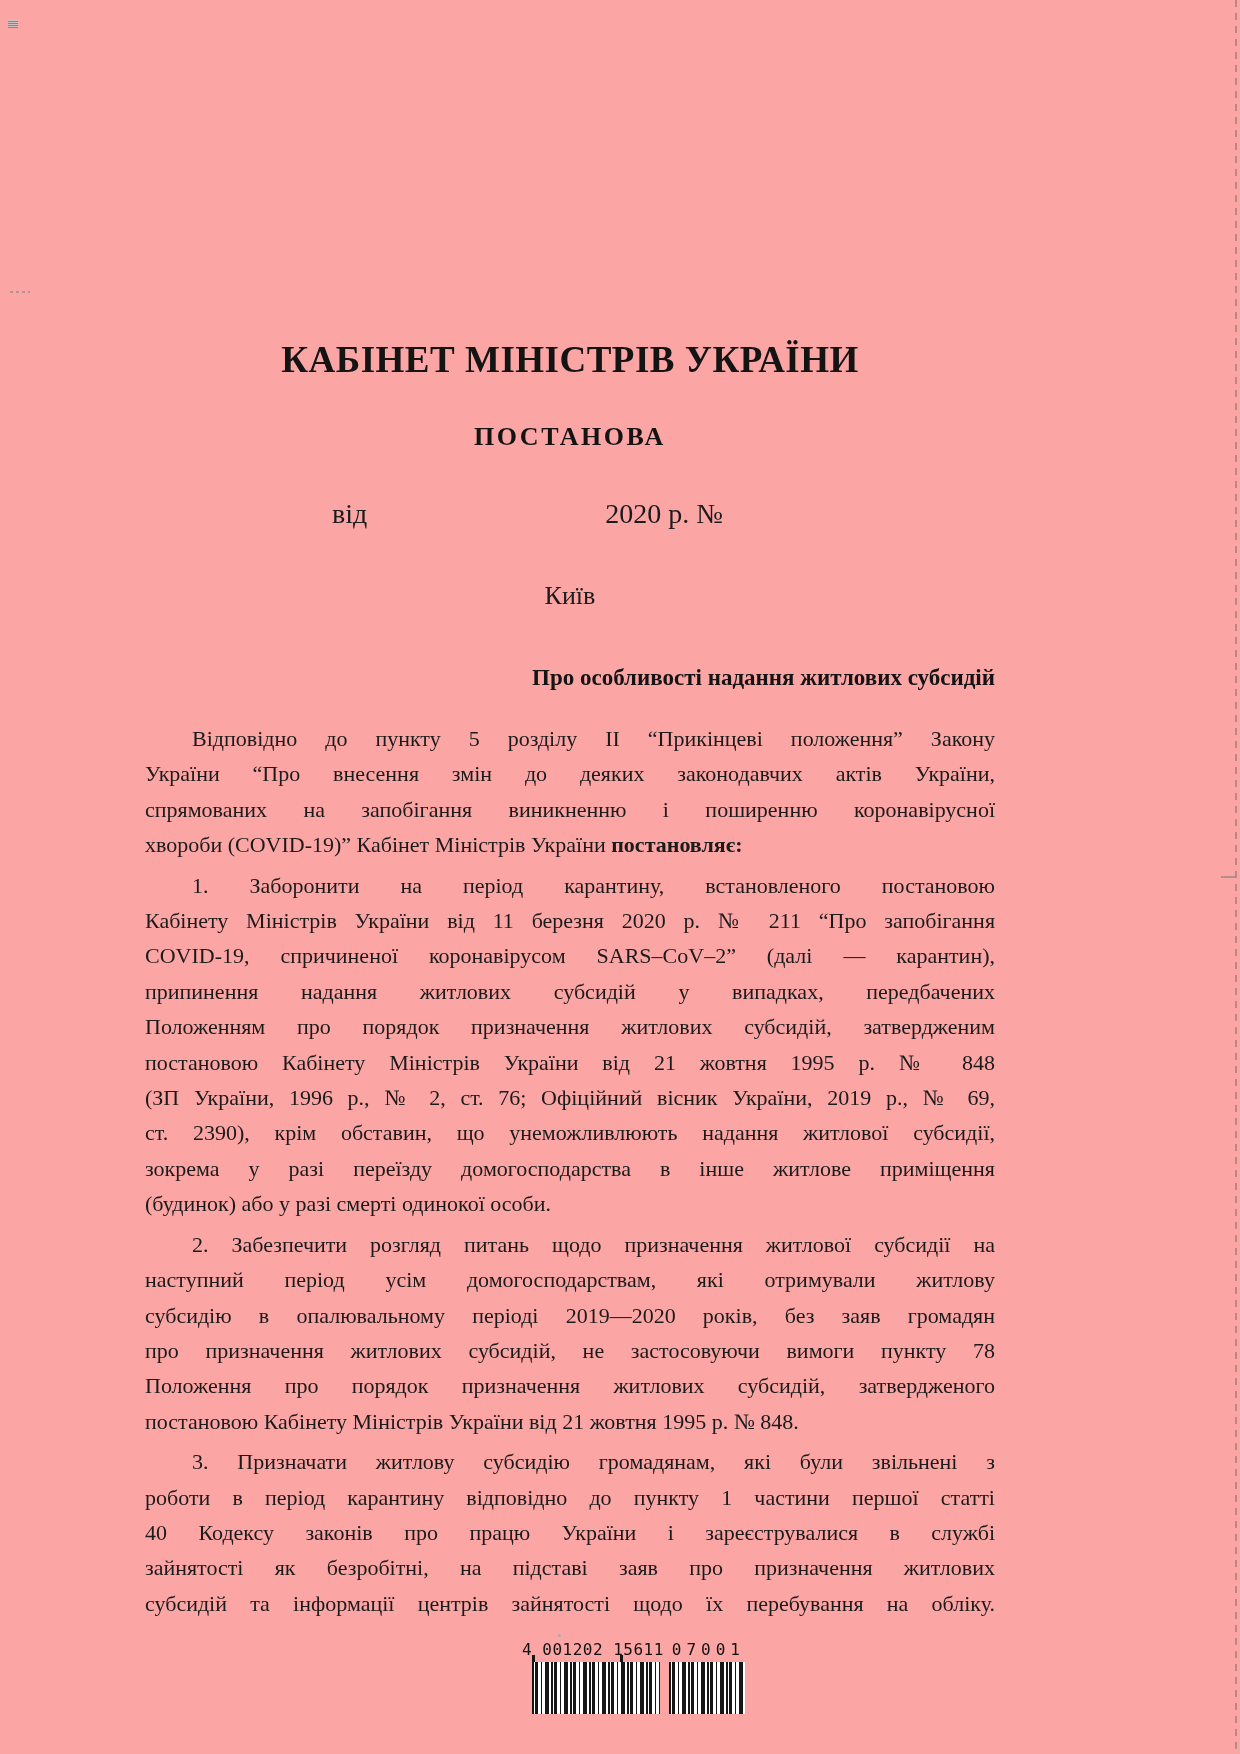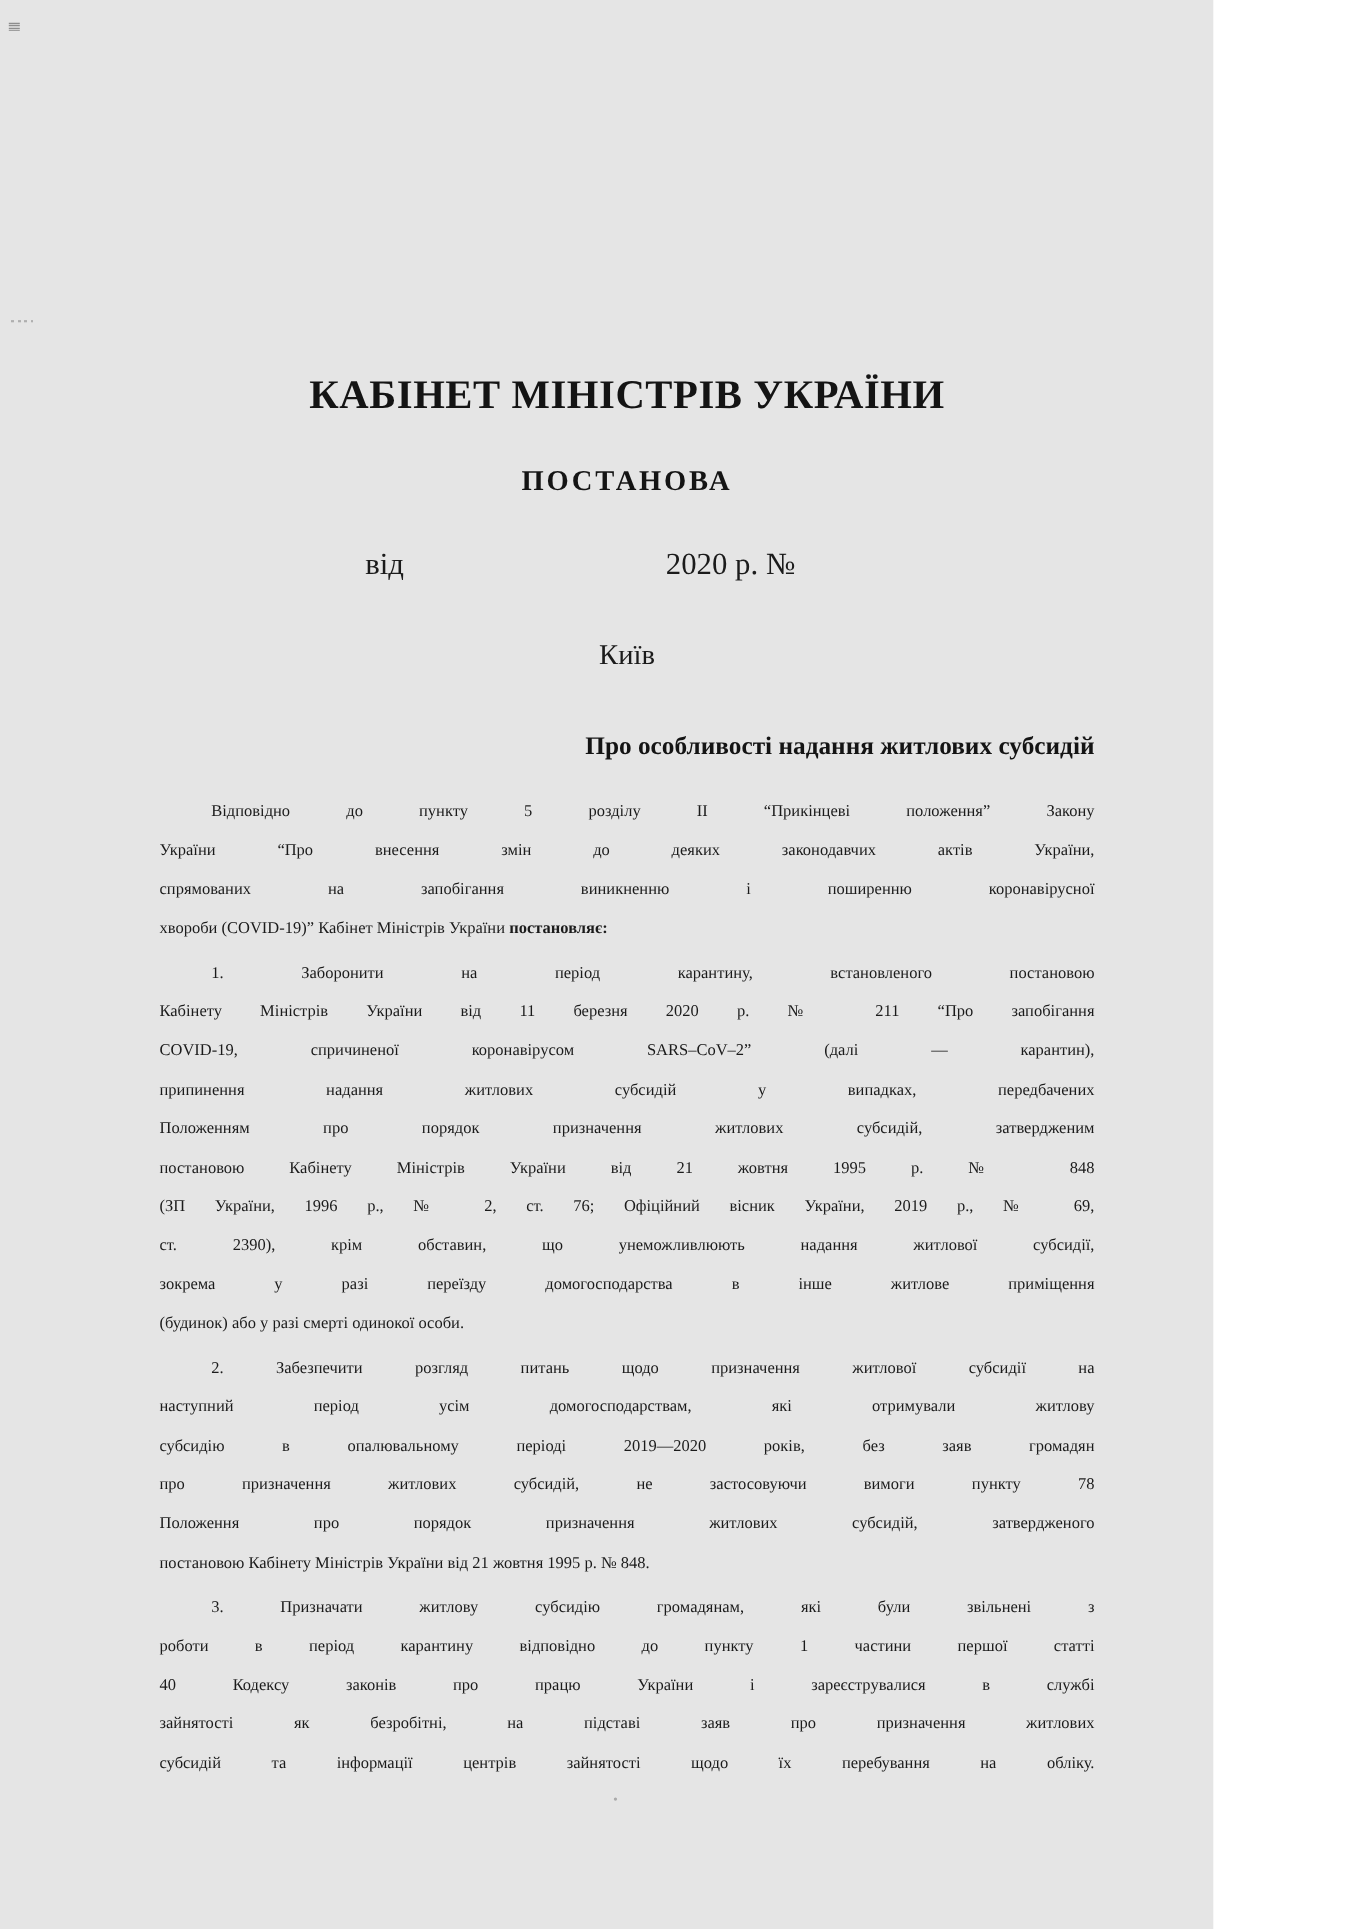"КАБІНЕТ МІНІСТРІВ УКРАЇНИ" .page { background: #e5e5e5 -> #fca5a5; width: 1103px -> 1240px }
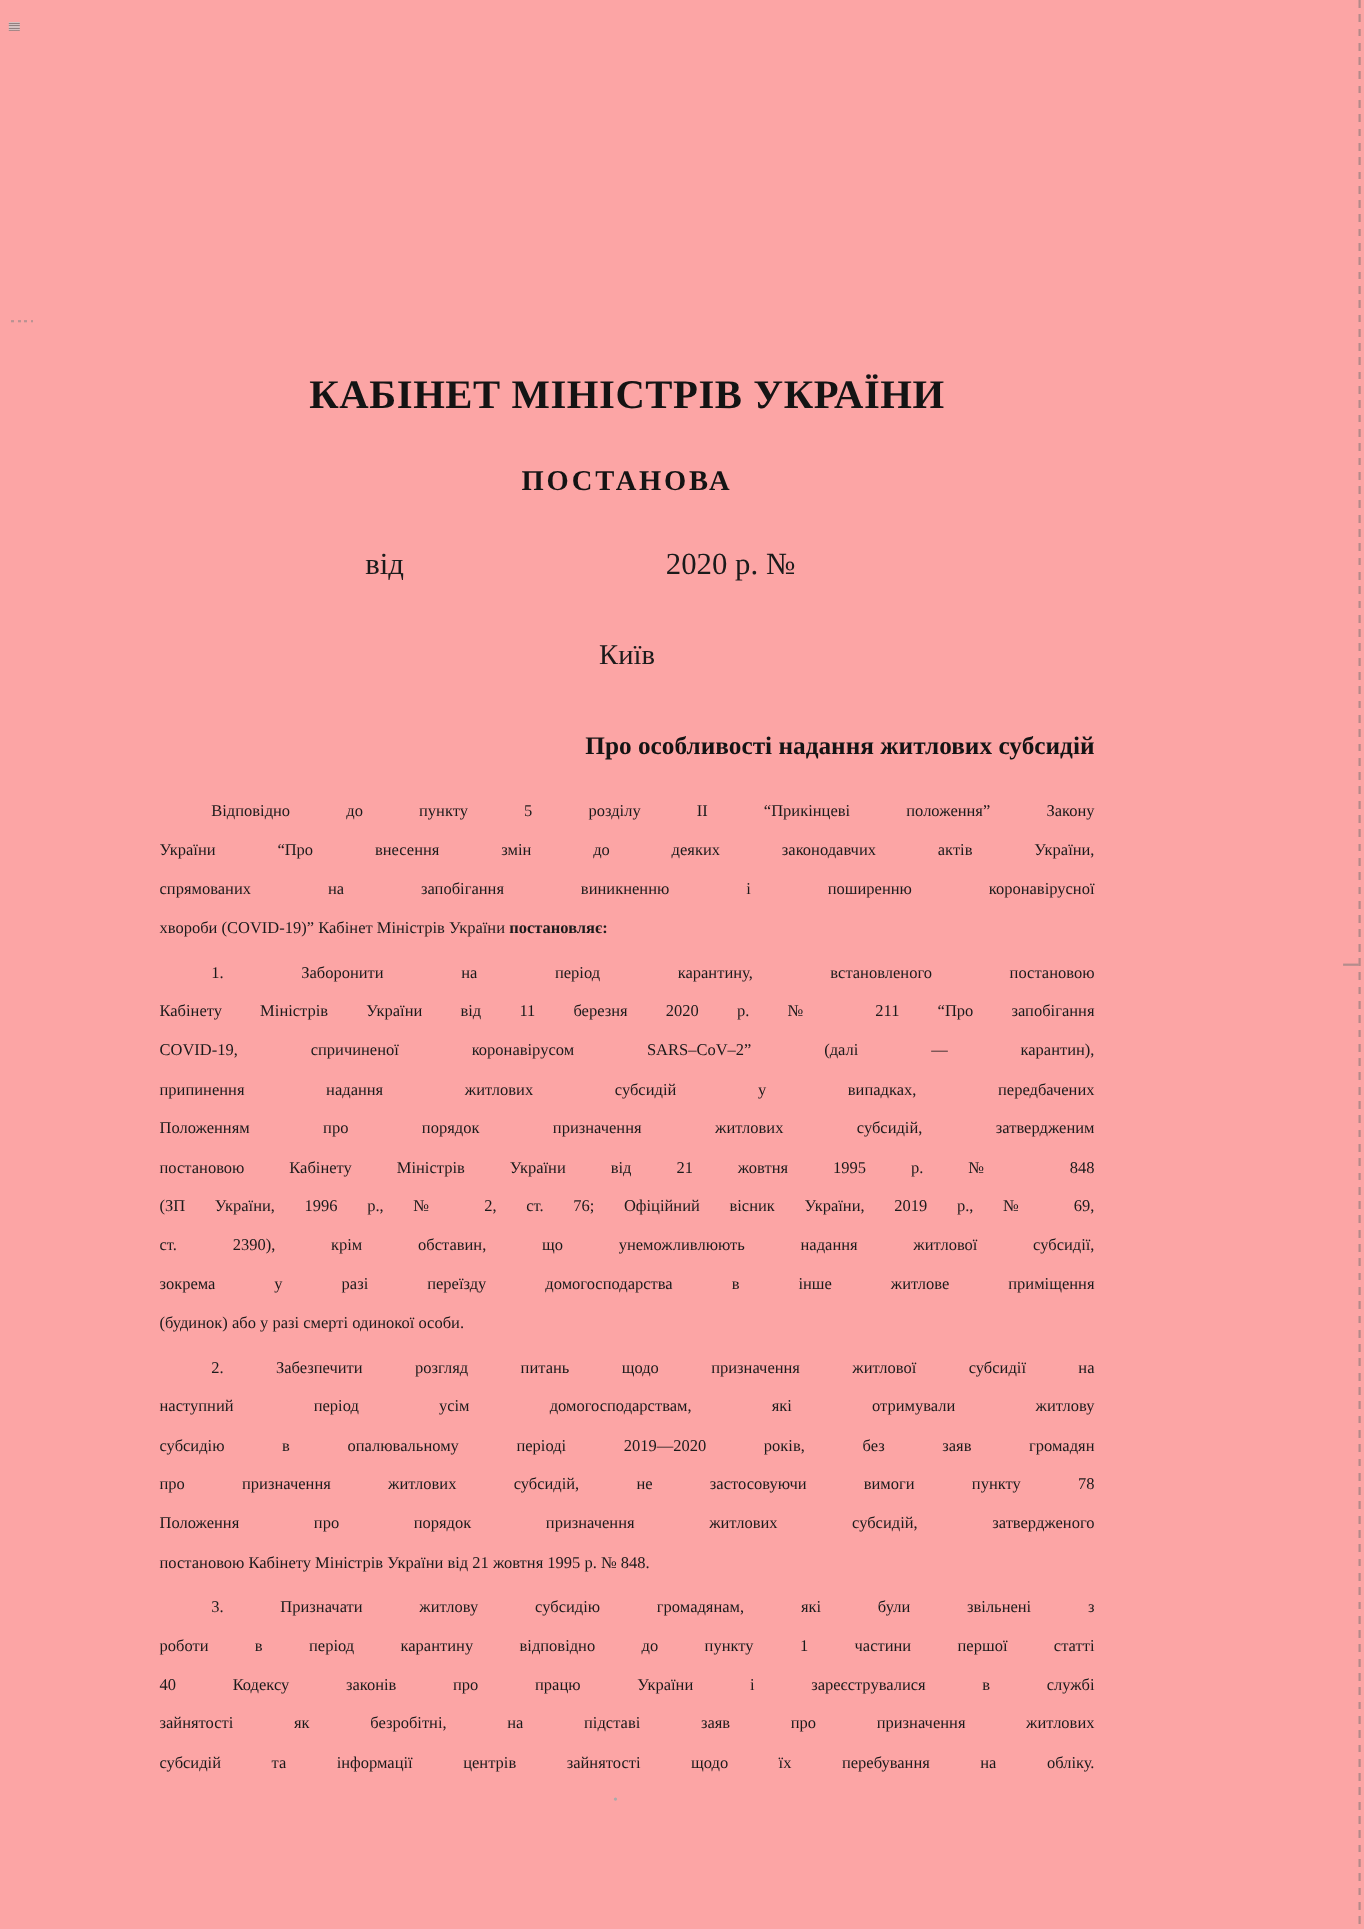"Відповідно до пункту 5 розділу" .para { font-size: 15px -> 22px }
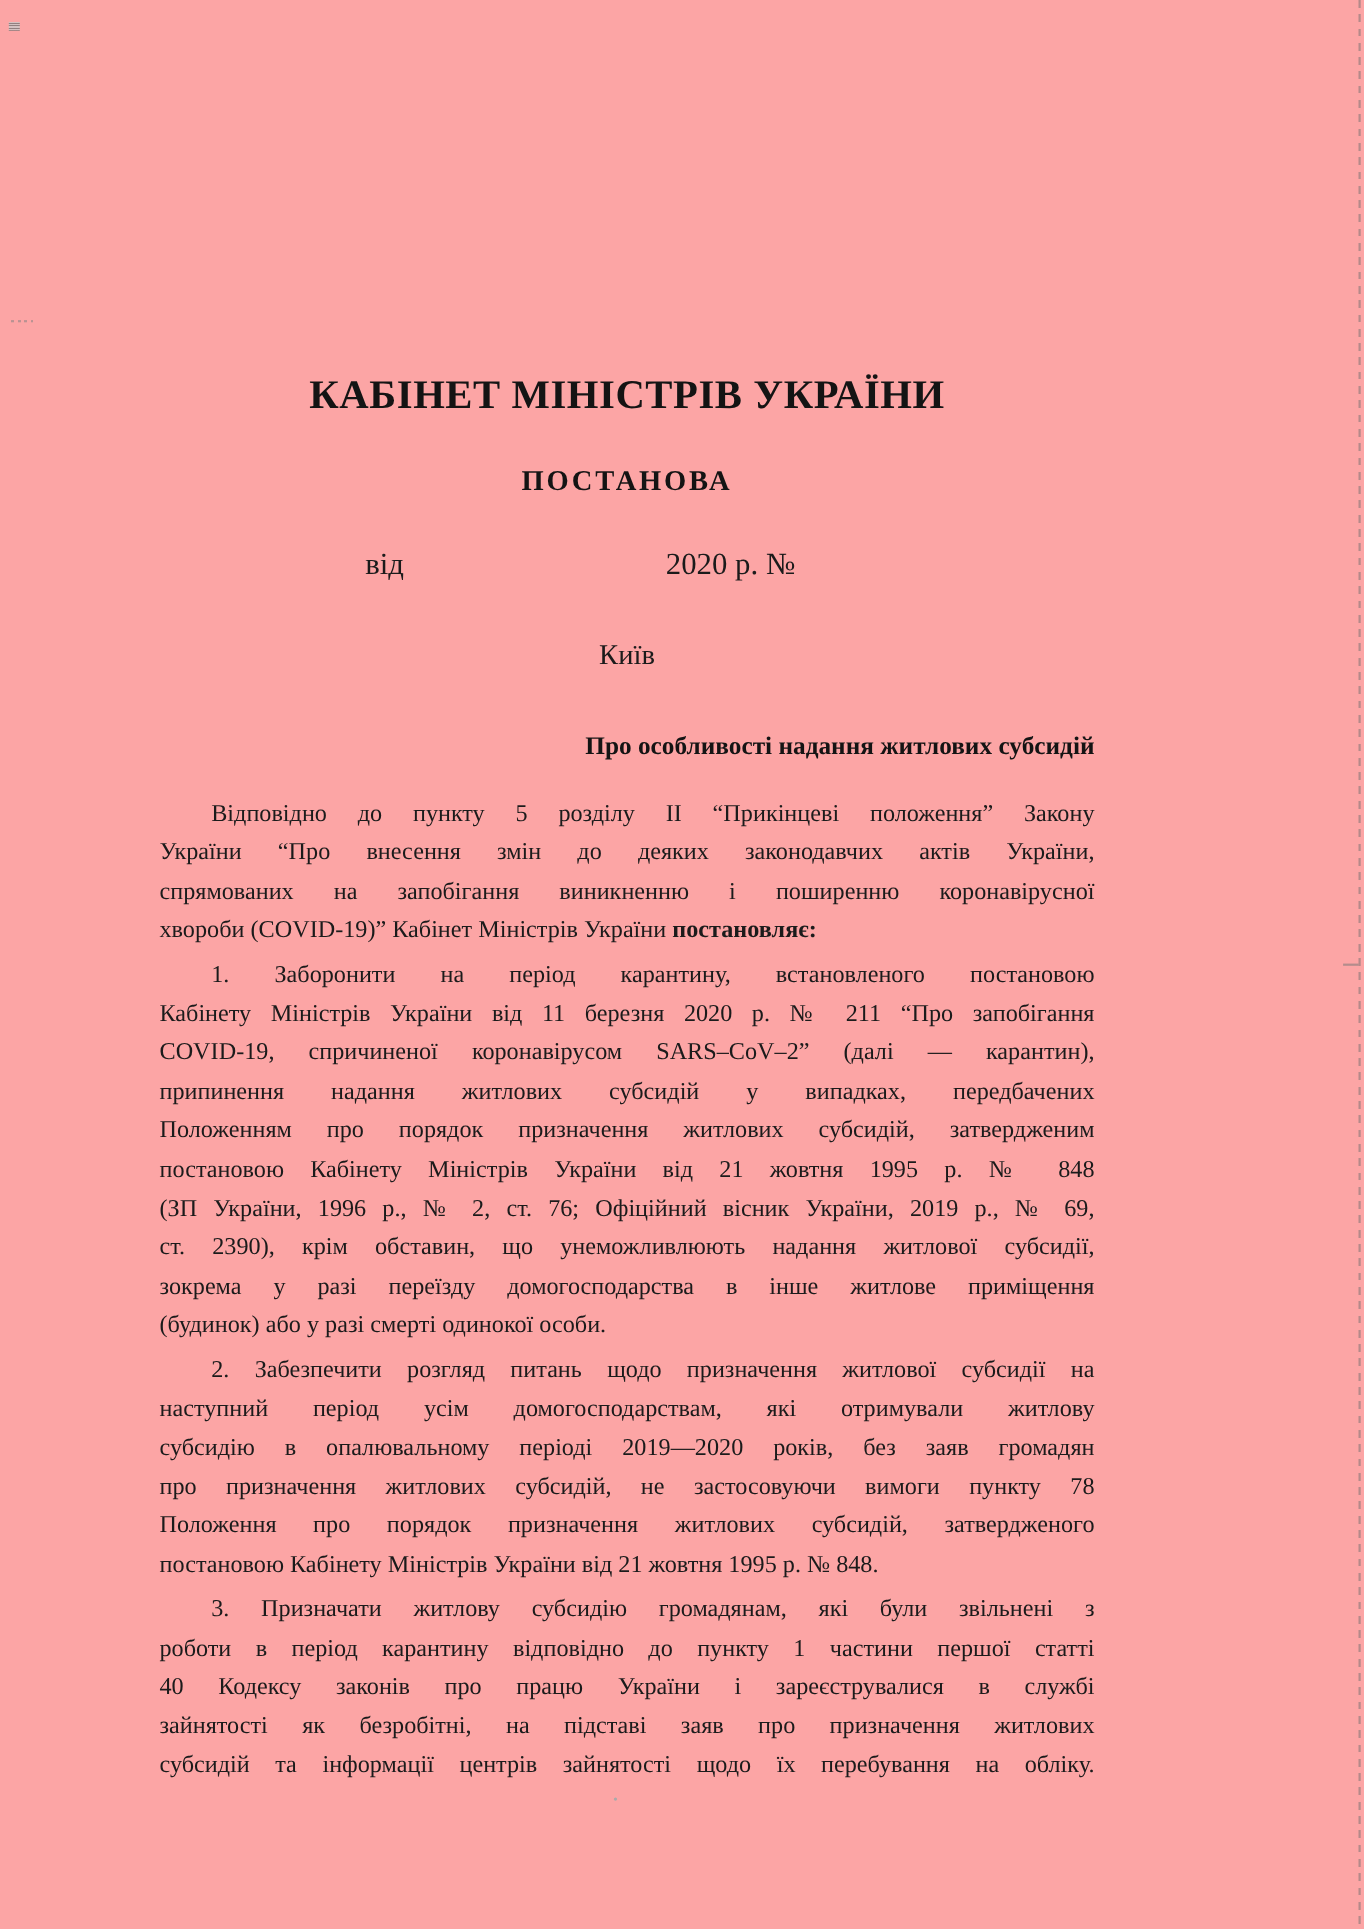"4 001202 15611" div.barcode { html: none -> <div> <div> <span>4 001202 15611</span> <span>07001</span> </div> <div> <div></div> <div></div> </div> </div> }
